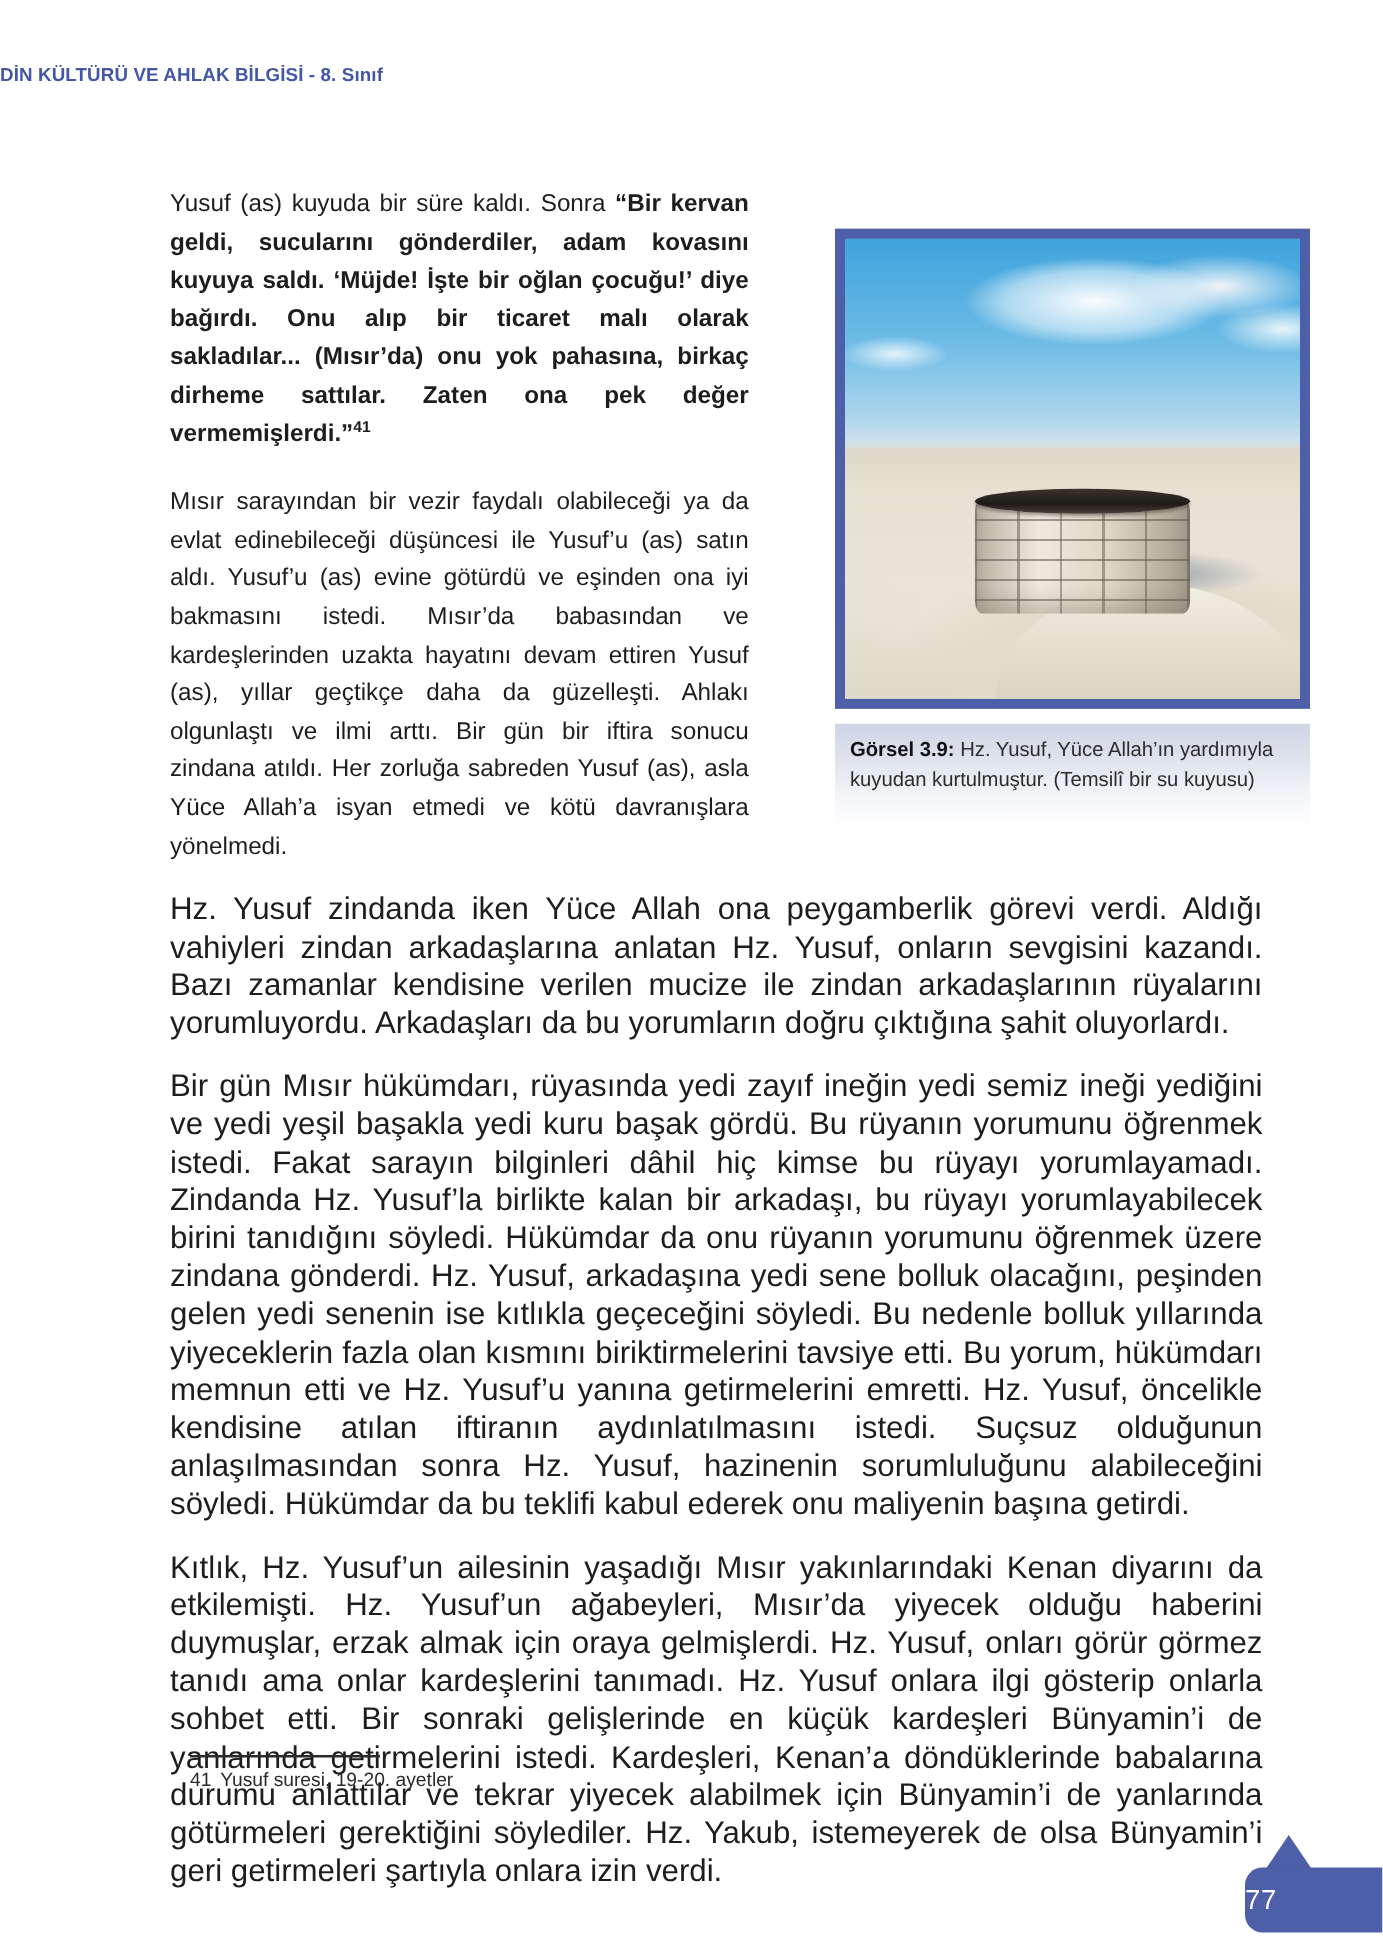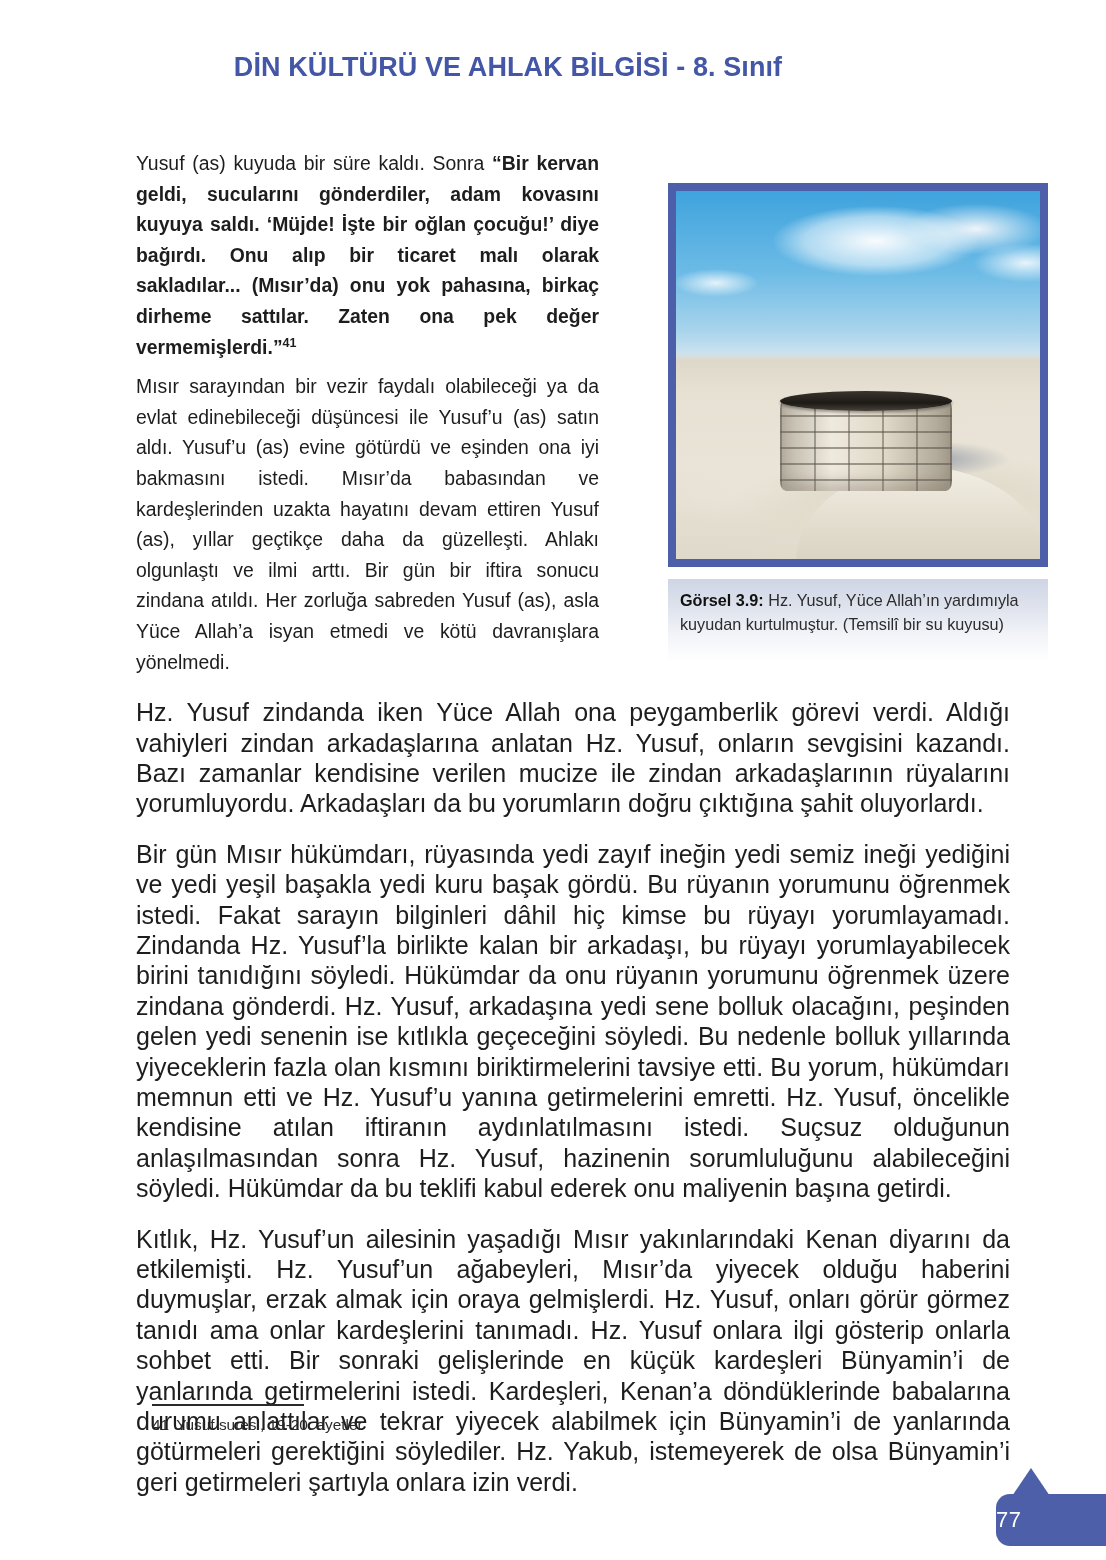"DİN KÜLTÜRÜ VE AHLAK BİLGİSİ" .page-header { font-size: 27px -> 15px; text-align: center -> left }
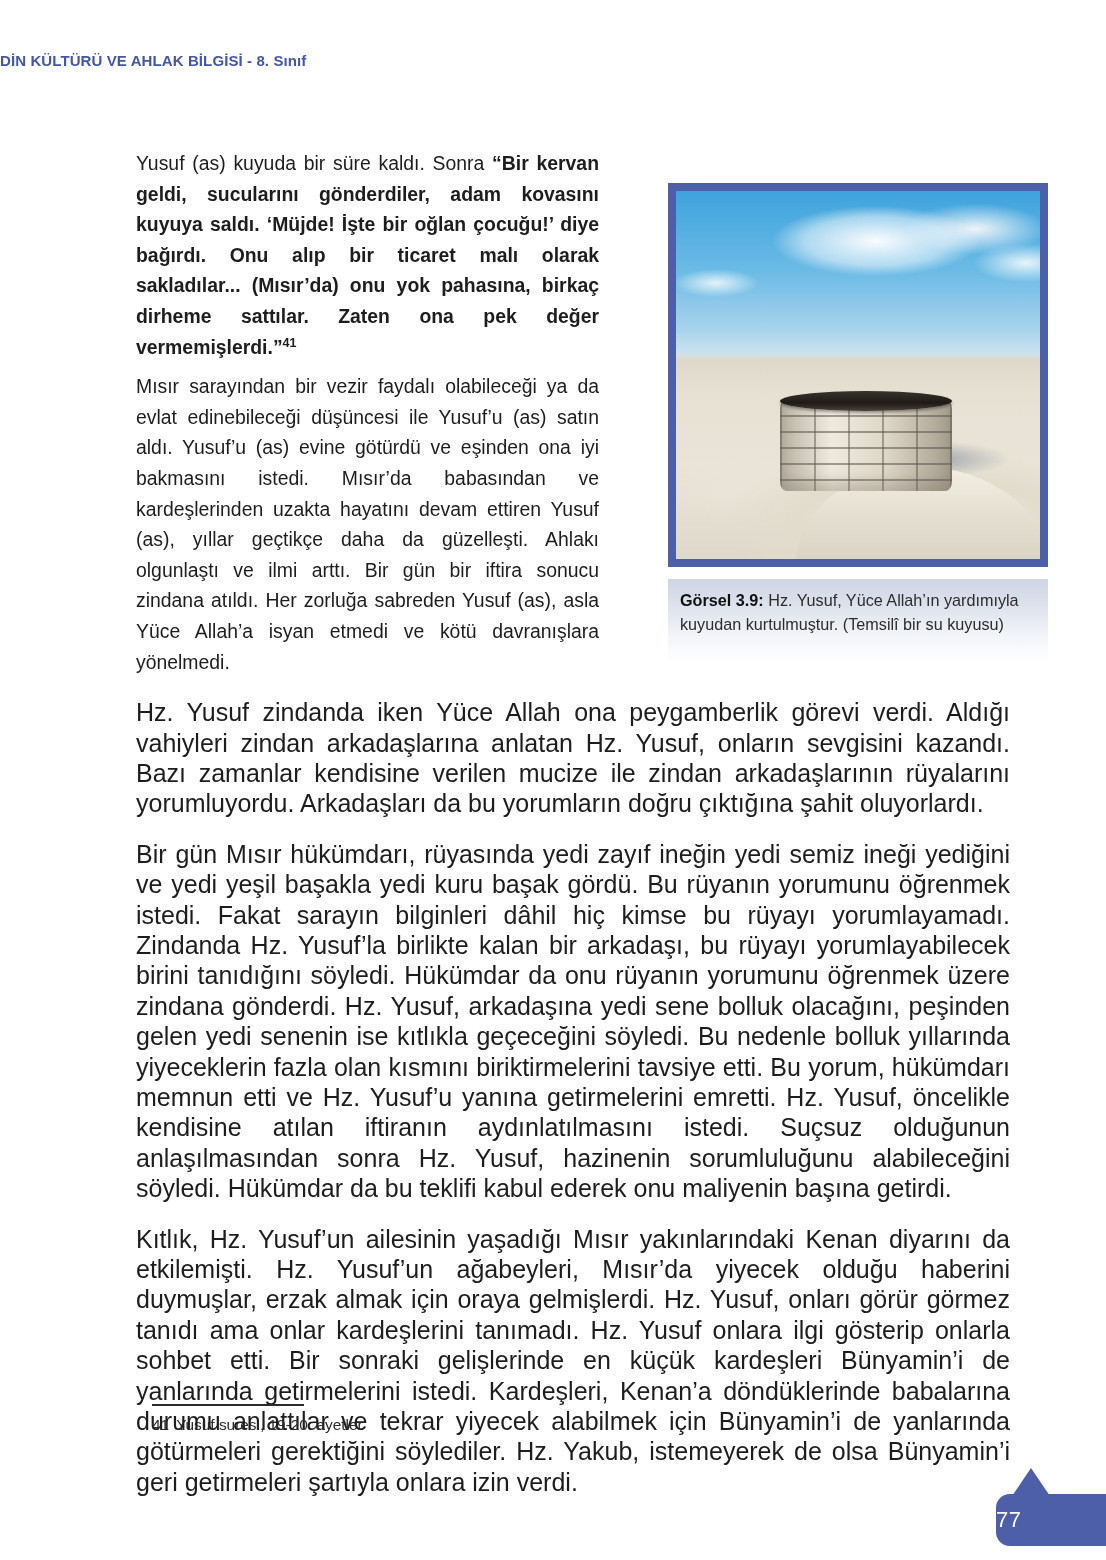"Yusuf (as) kuyuda bir süre" .para.quote { margin-bottom: 9px -> 24px }
